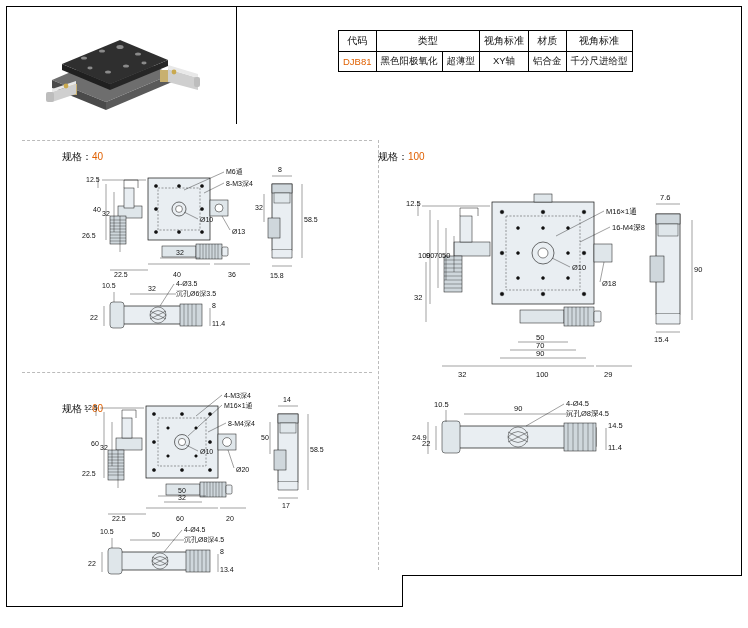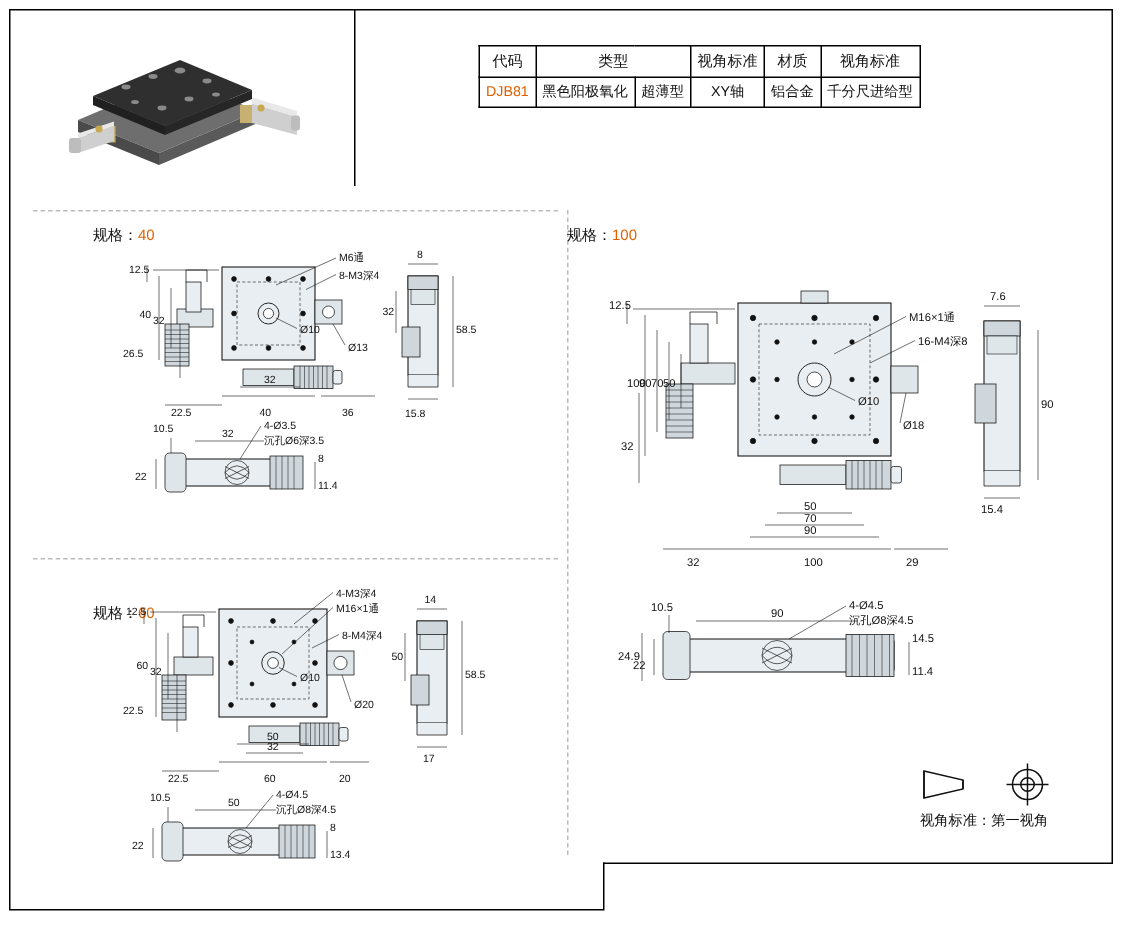"代码" .spec-table { left: 319px -> 338px }
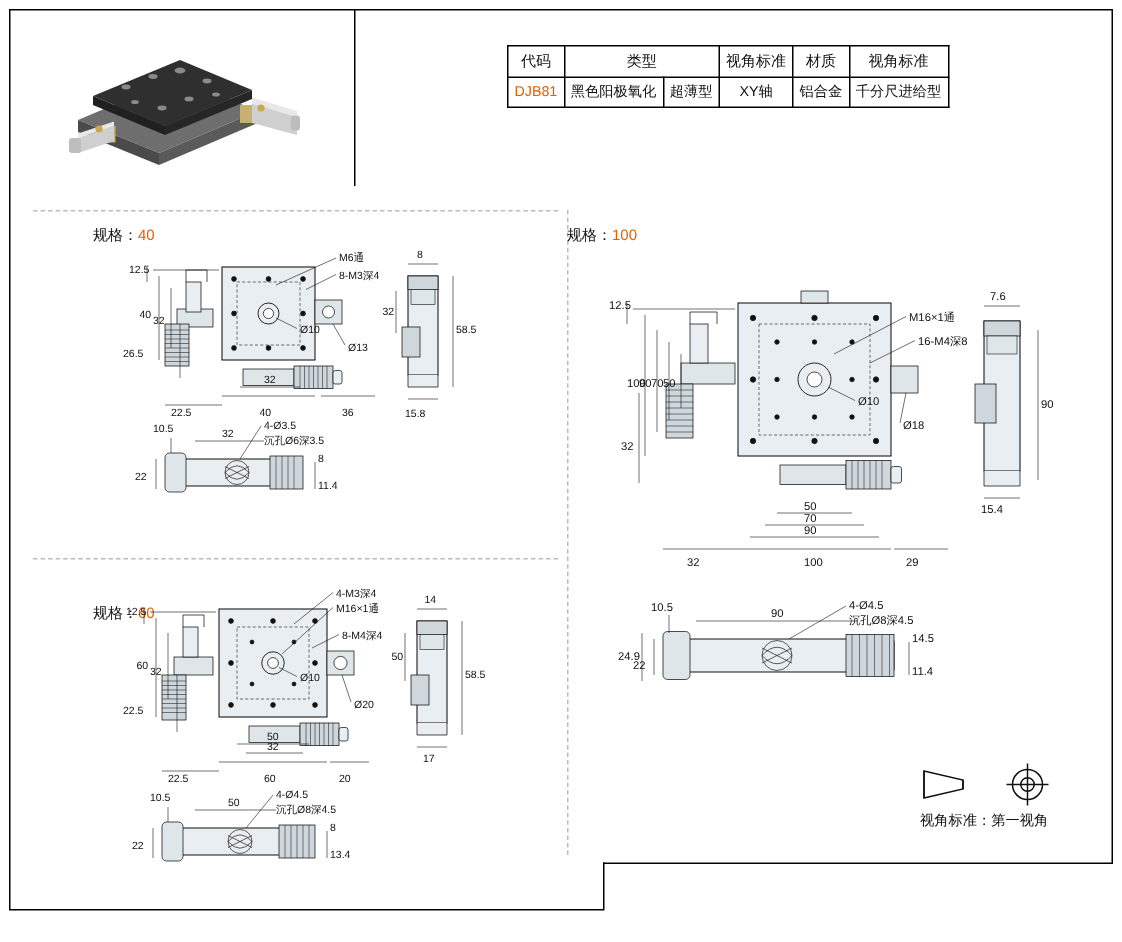"视角标准：第一视角" div.view-std { html: <div> <div> <svg> <polygon></polygon> <line></line> <line></line> </svg> <svg> <circle></circle> <circle></circle> <line></line> <line></line> </svg> </div> <div>视角标准：第一视角</div> </div> -> none }
